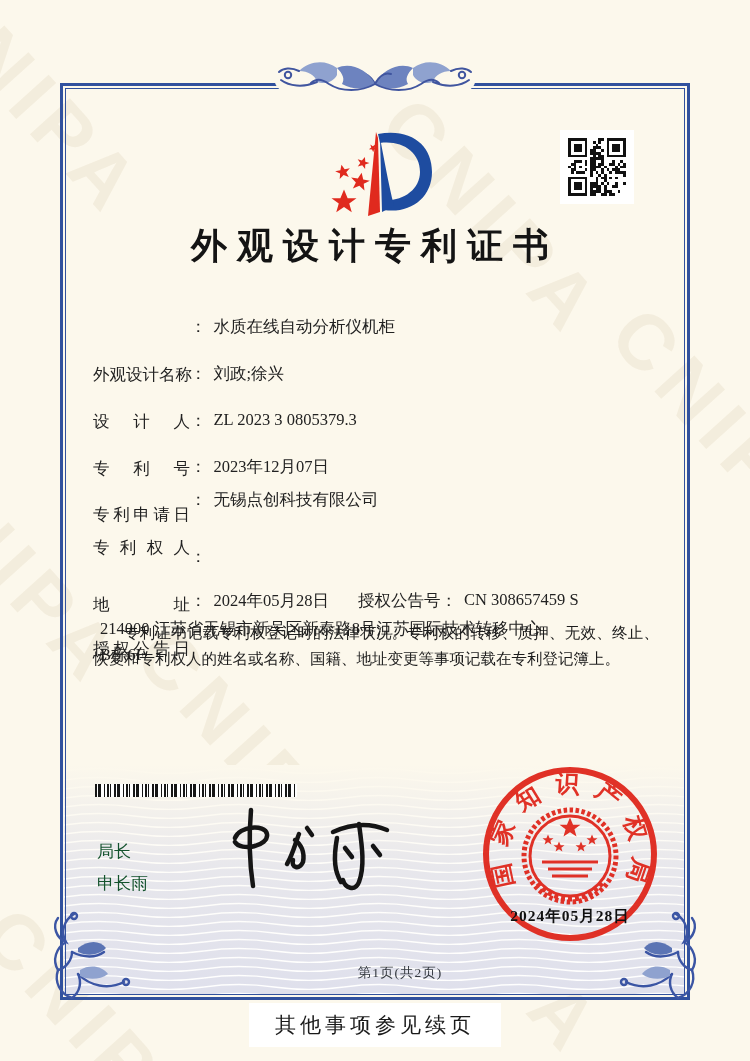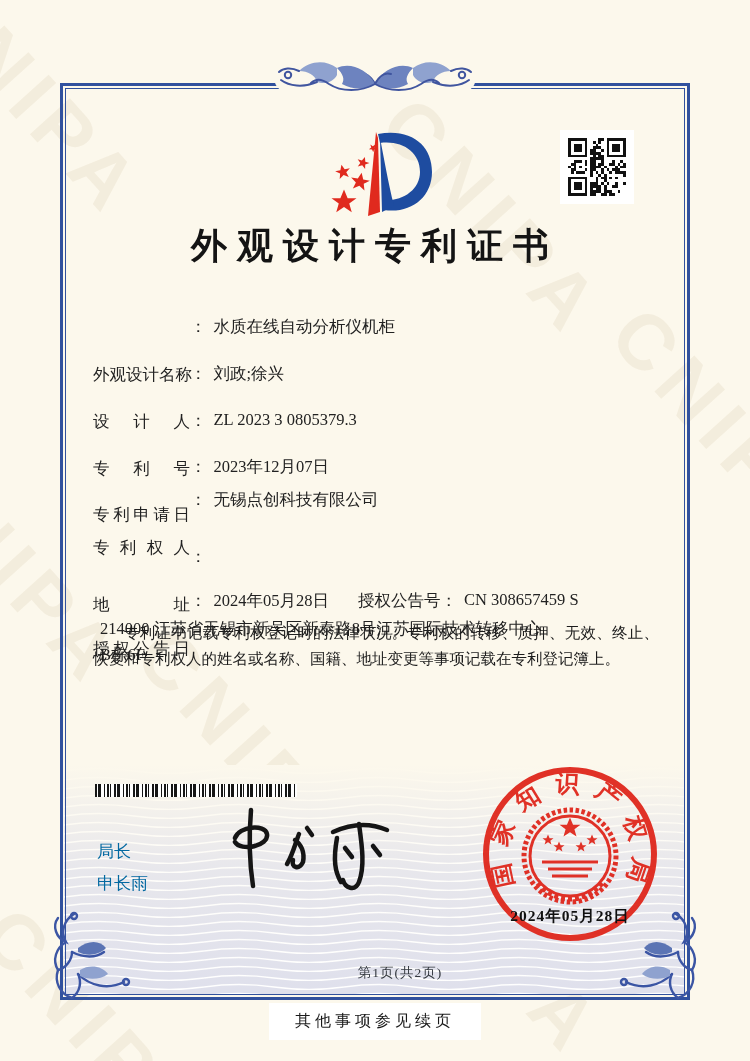"局长" .role,.signame { color: #0369a1 -> #14532d }
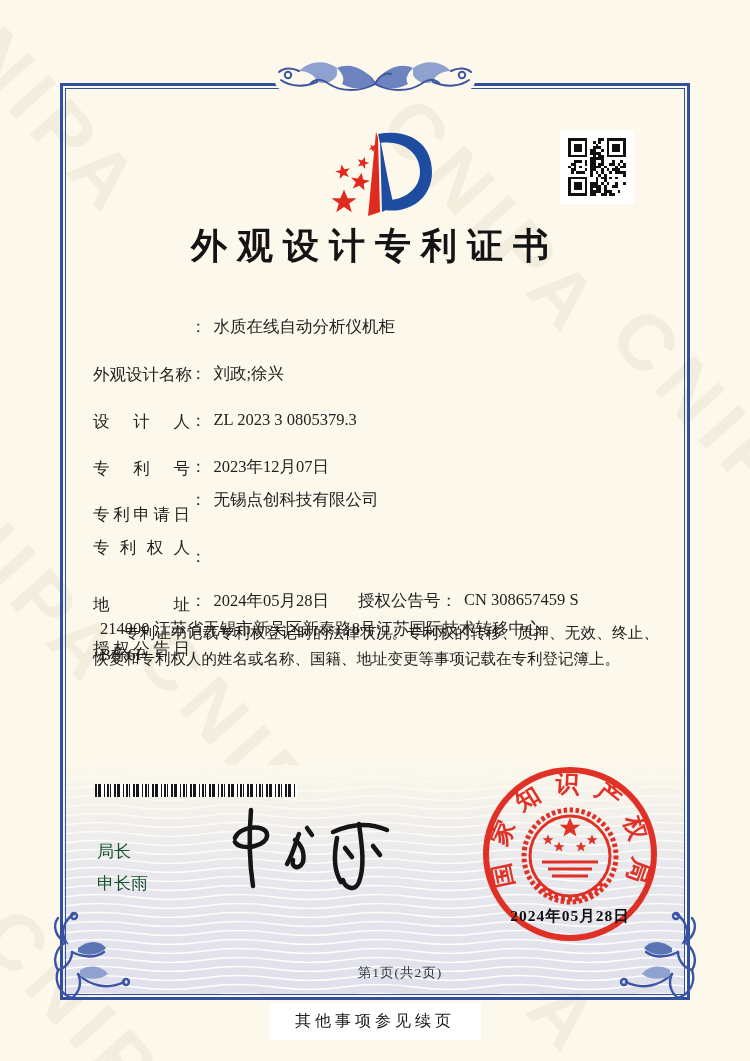"其他事项参见续页" .contnote span { font-size: 16px -> 21px }
